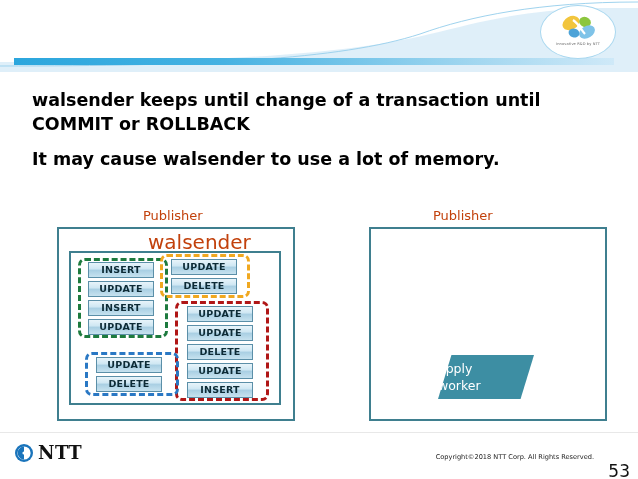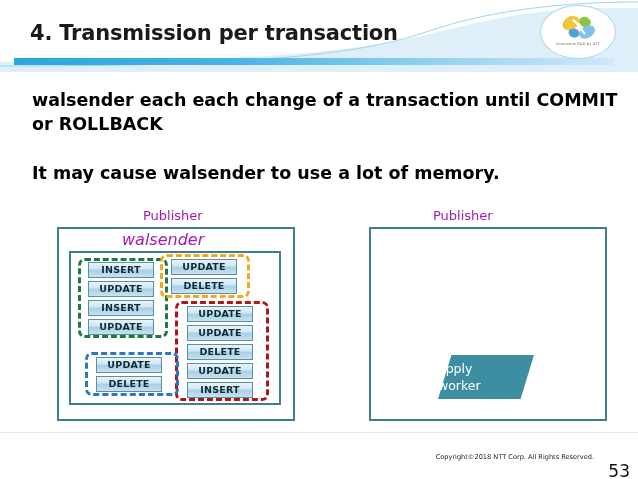"4. Transmission per transaction" div { html: <div>4. Transmission per transaction</div> -> none }
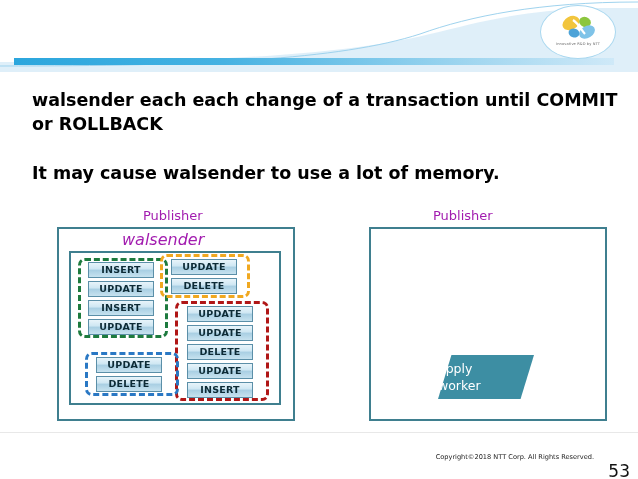"walsender each each change of" div.bullet { text: each each -> keeps until }
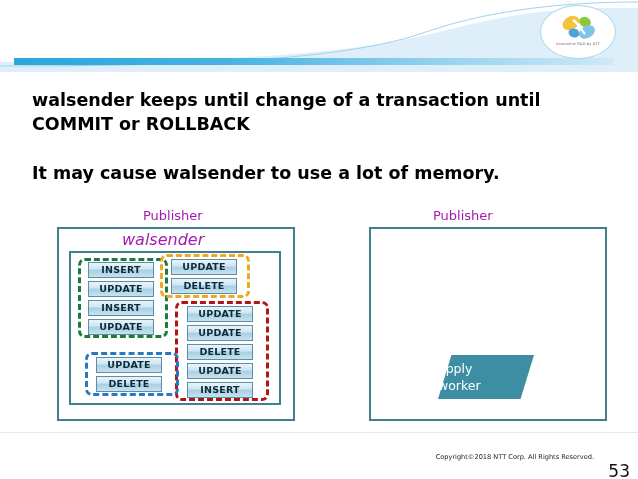"It may cause walsender to" #bullet-2 { margin-top: 25px -> 11px }
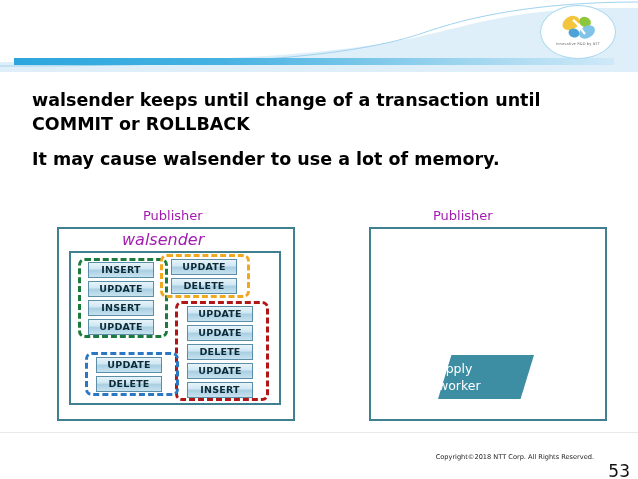"Publisher" .panel-label { color: #a21caf -> #c2410c }
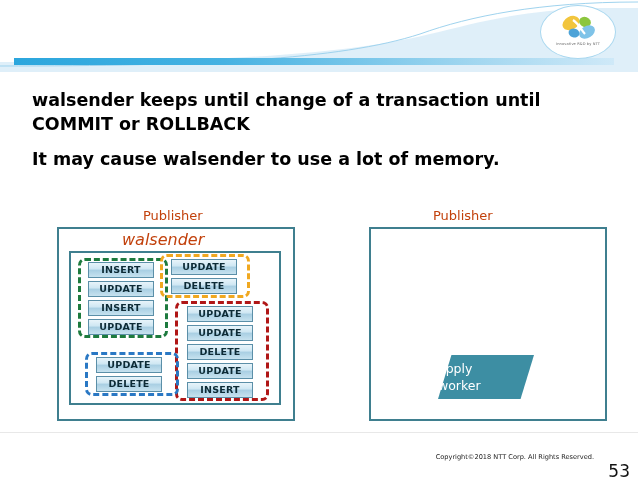"walsender" div.panel-label { font-size: 16px -> 20px; font-style: italic -> none; left: 122px -> 148px }
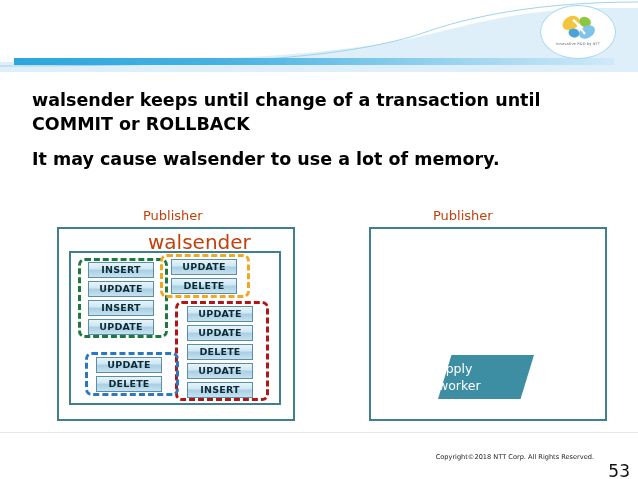"NTT" div { html: none -> <div> <svg> <circle></circle> <circle></circle> <path></path> </svg> <span>NTT</span> </div> }
